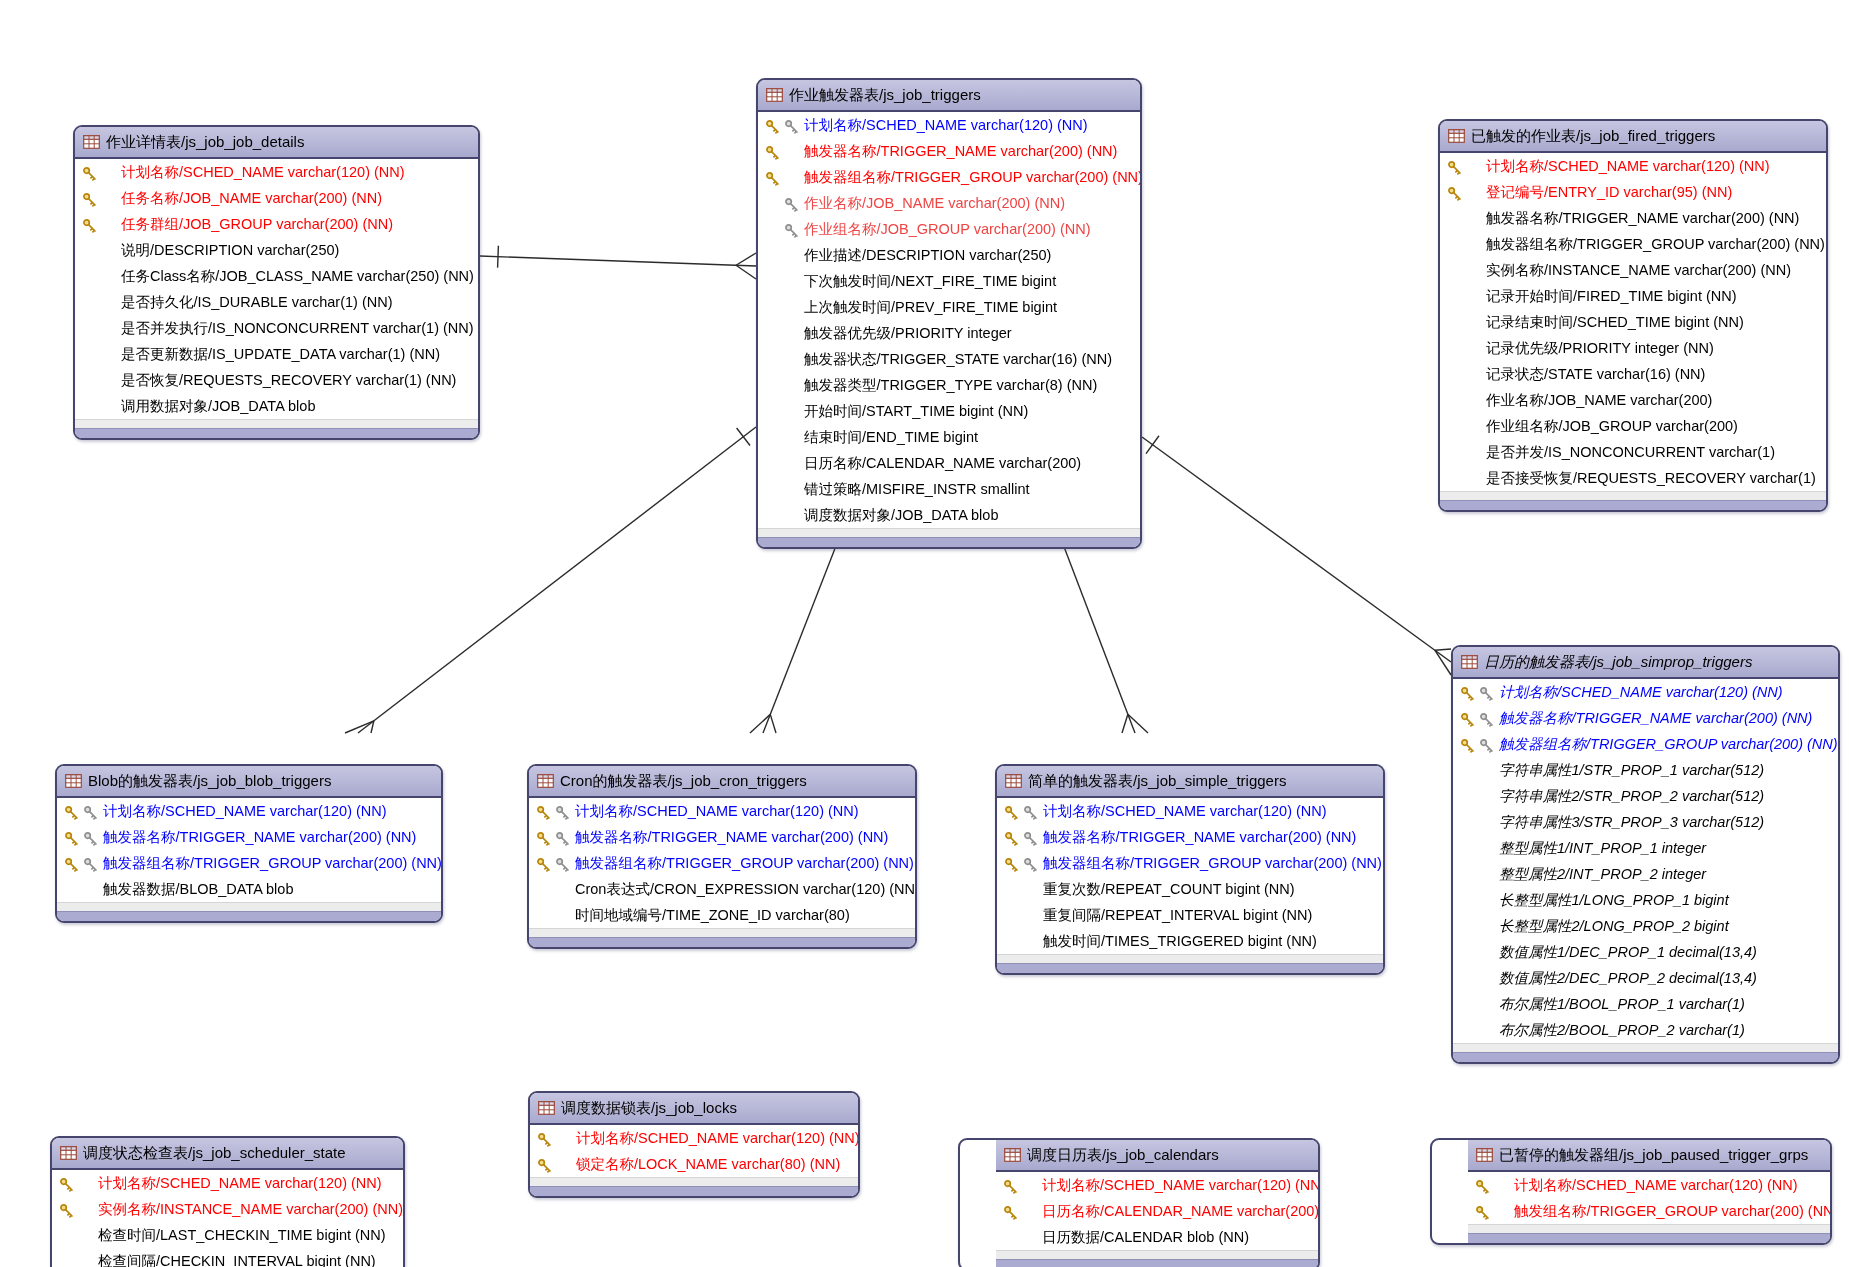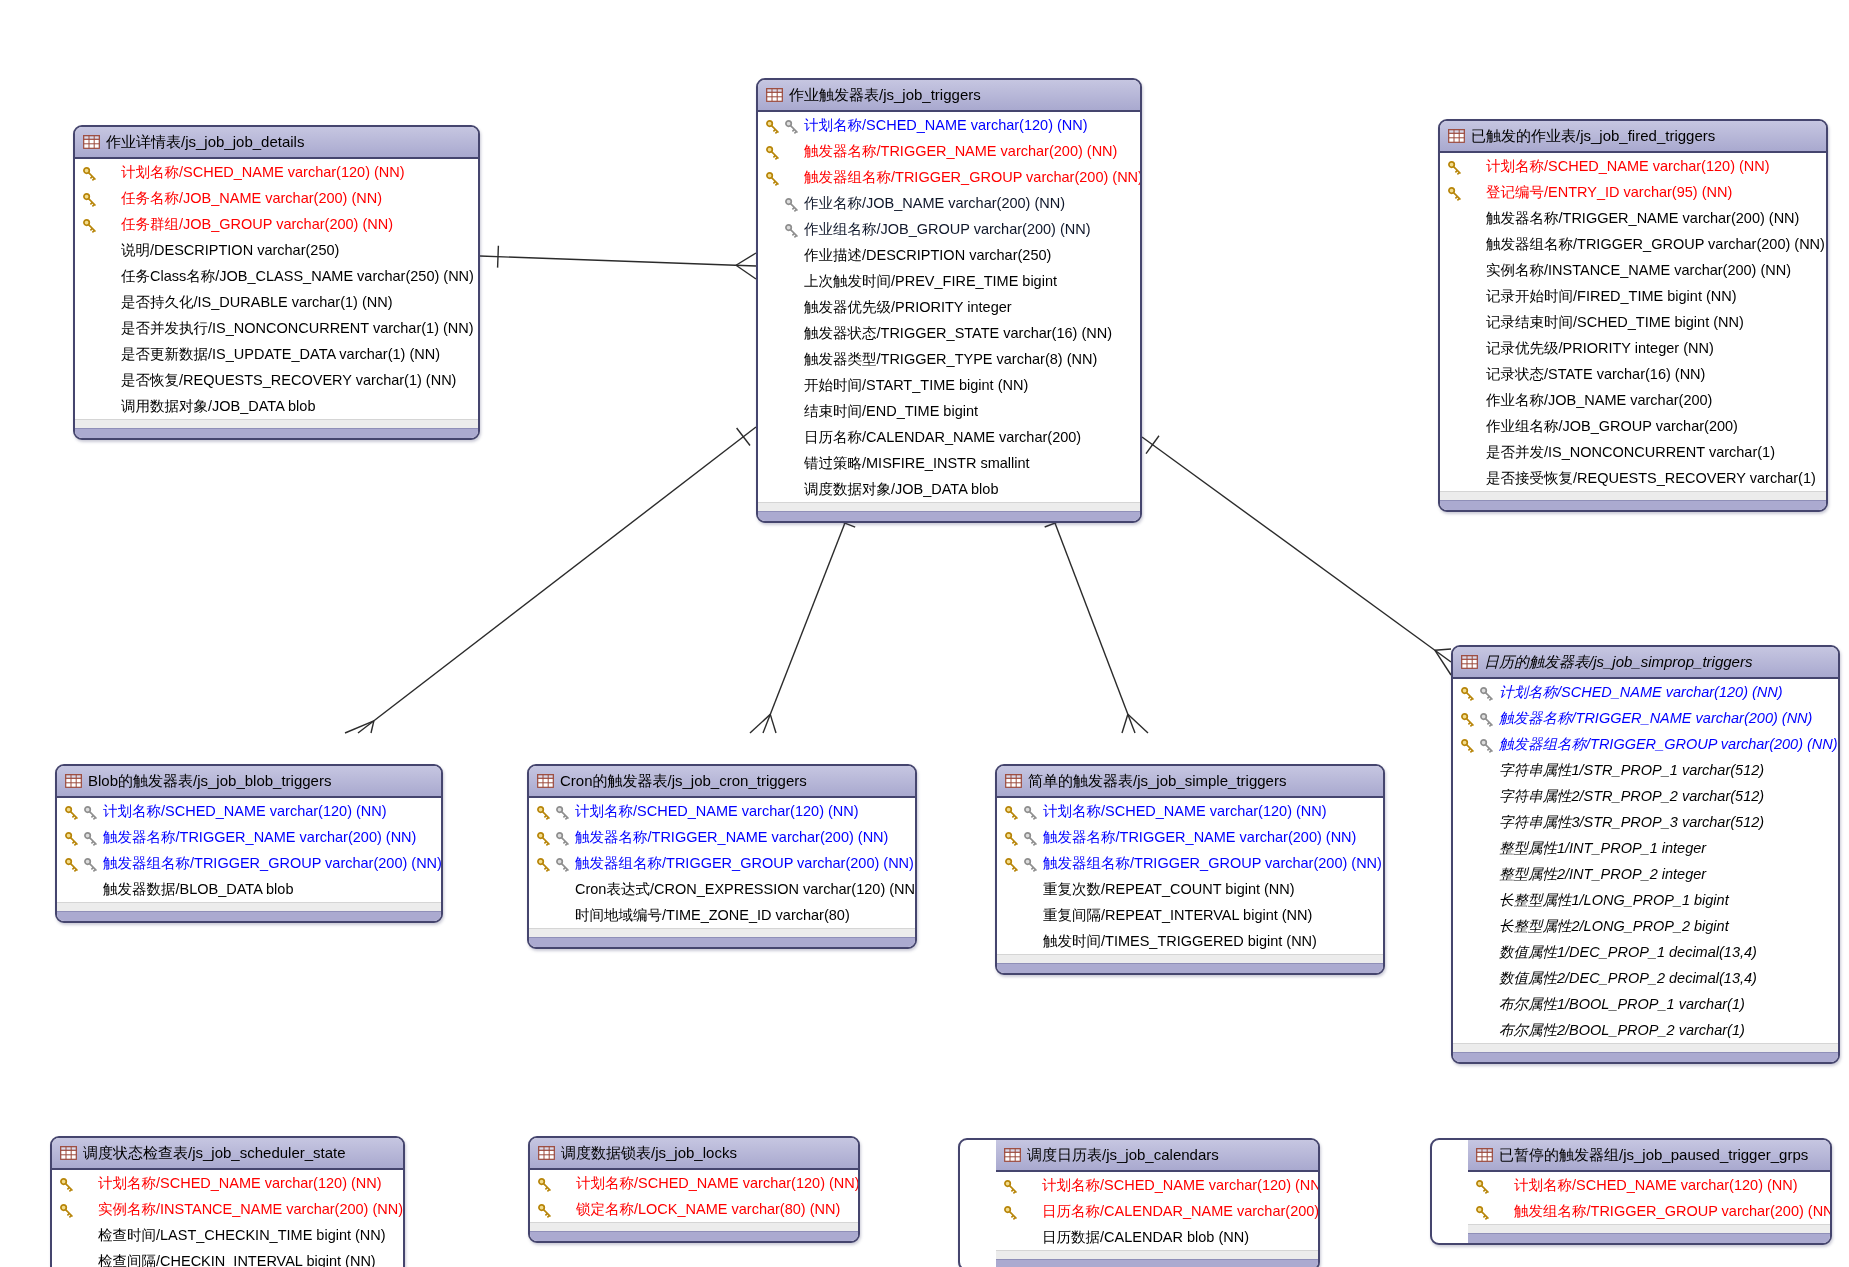"作业名称/JOB_NAME varchar(200) (NN)" .c-fk { color: #0f172a -> #ef4444 }
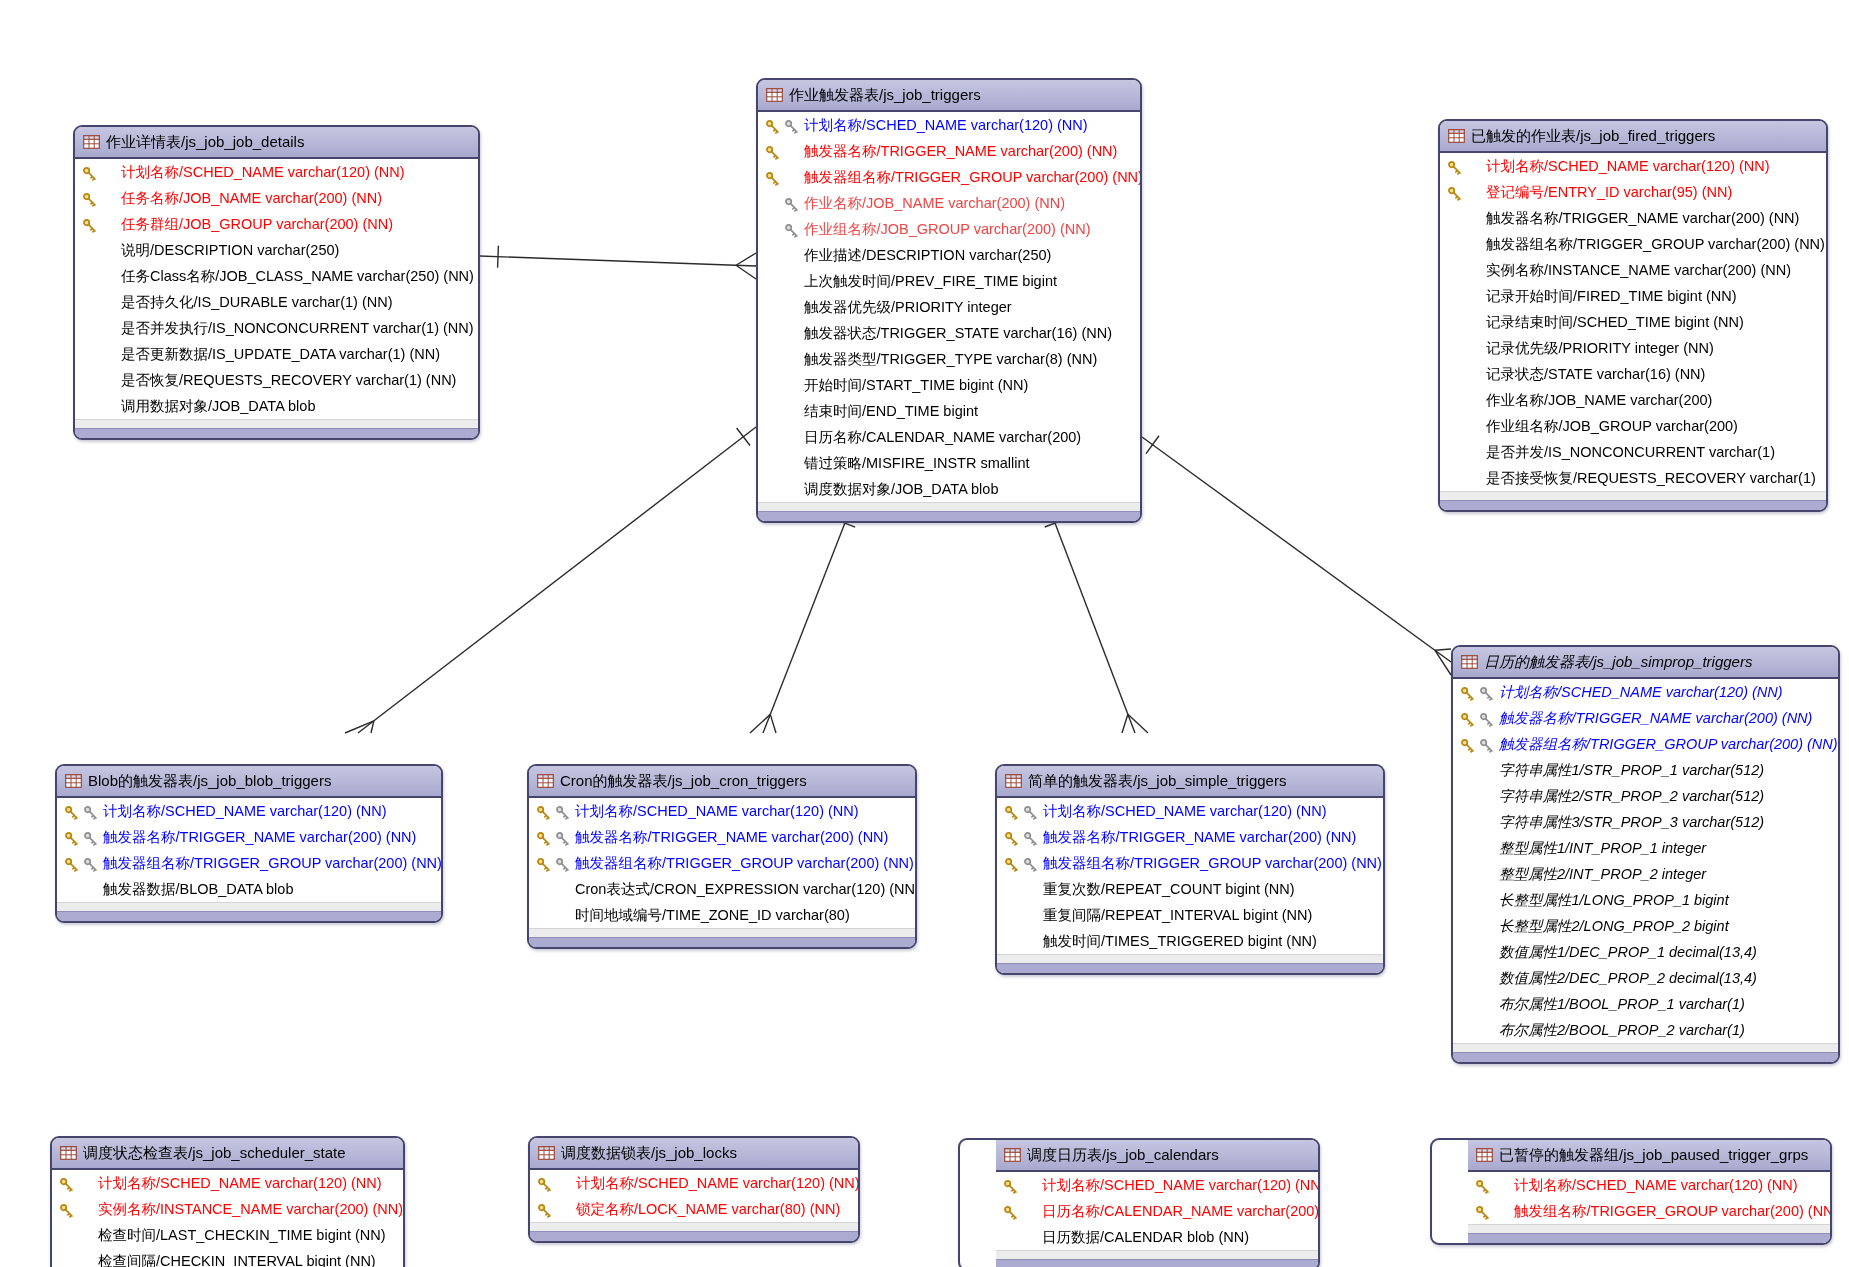"下次触发时间/NEXT_FIRE_TIME bigint" div.row { html: none -> <div><span></span><span>下次触发时间/NEXT_FIRE_TIME bigint</span></div> }
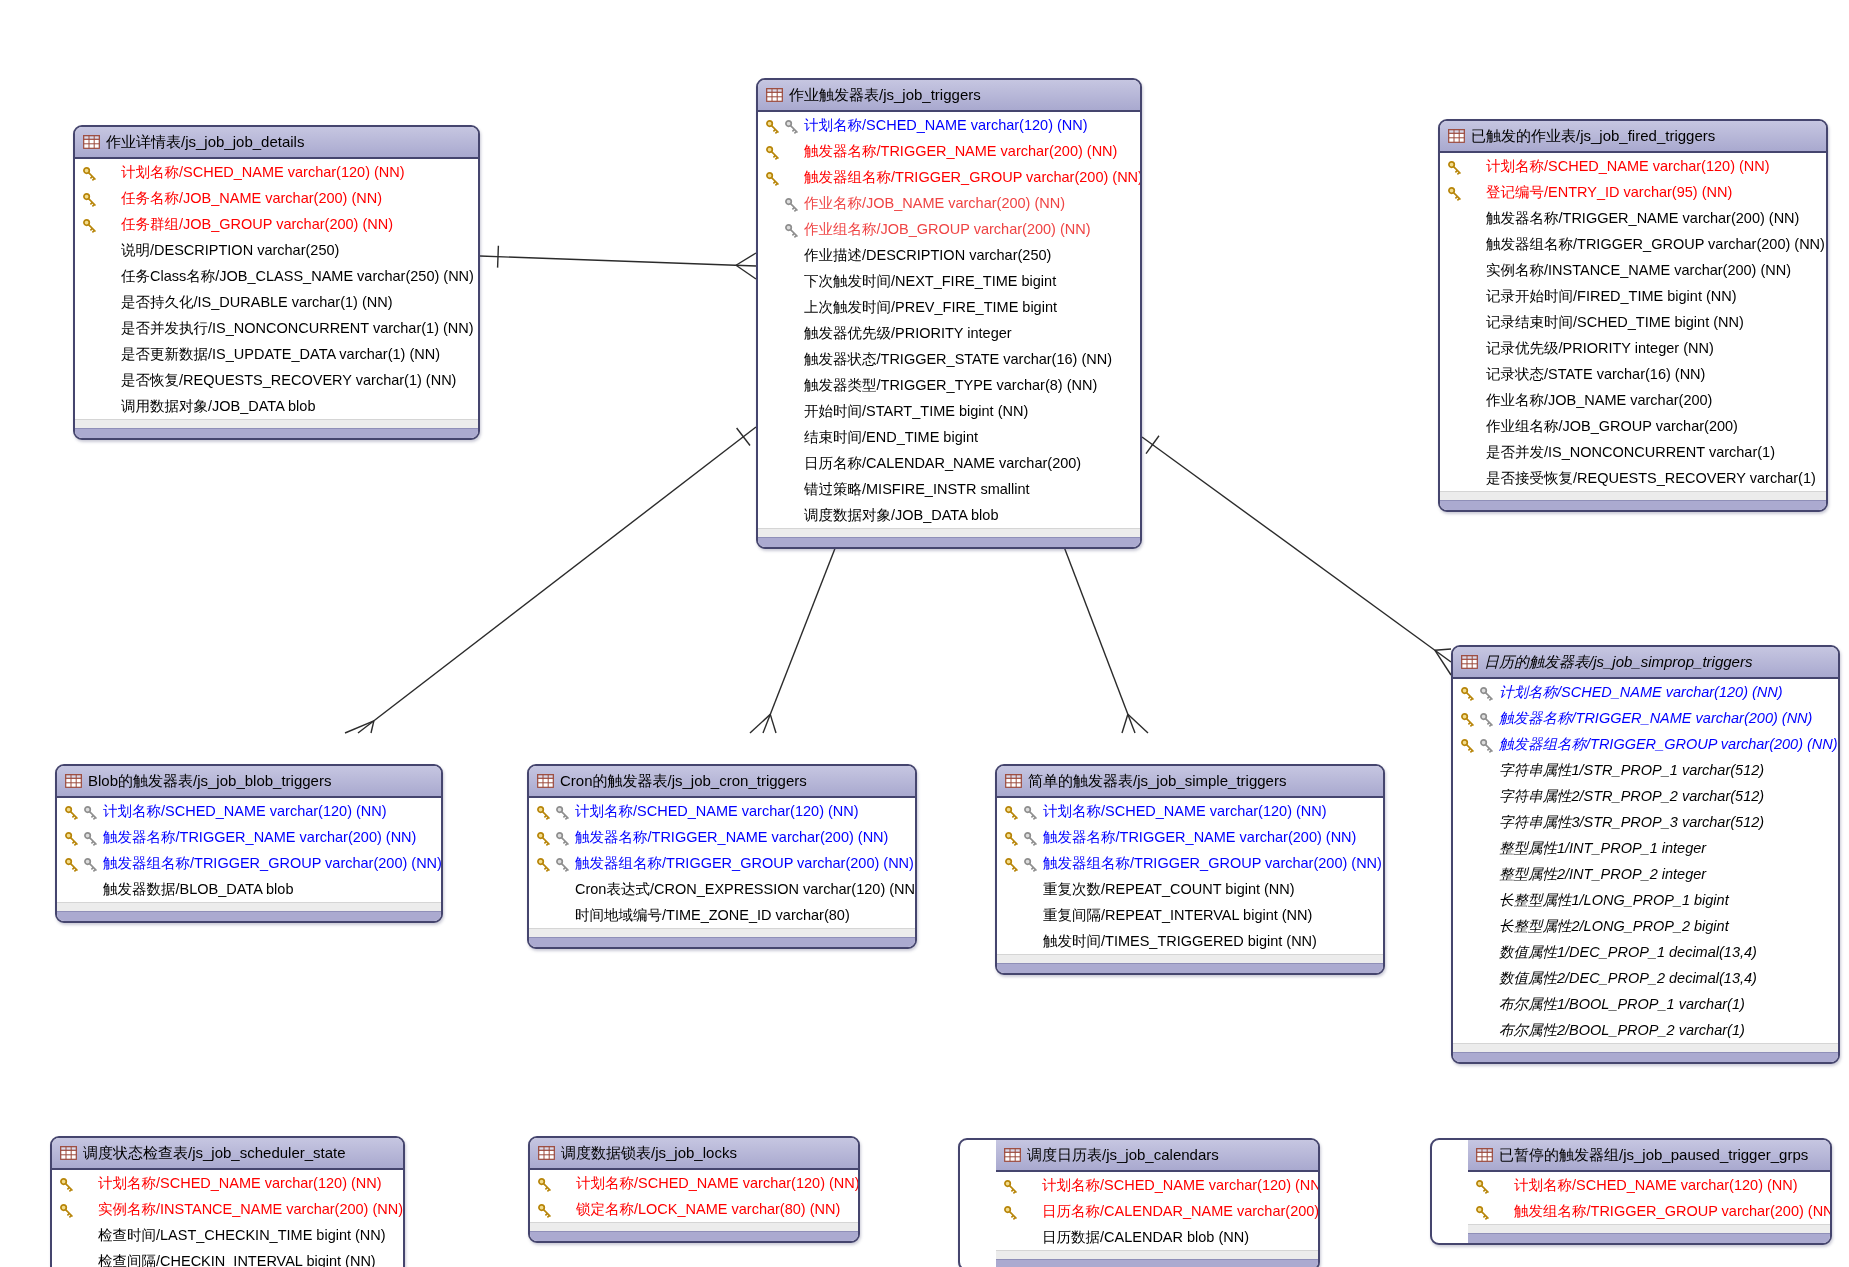"调度数据锁表/js_job_locks" div.tbl { top: 1105px -> 1060px }
